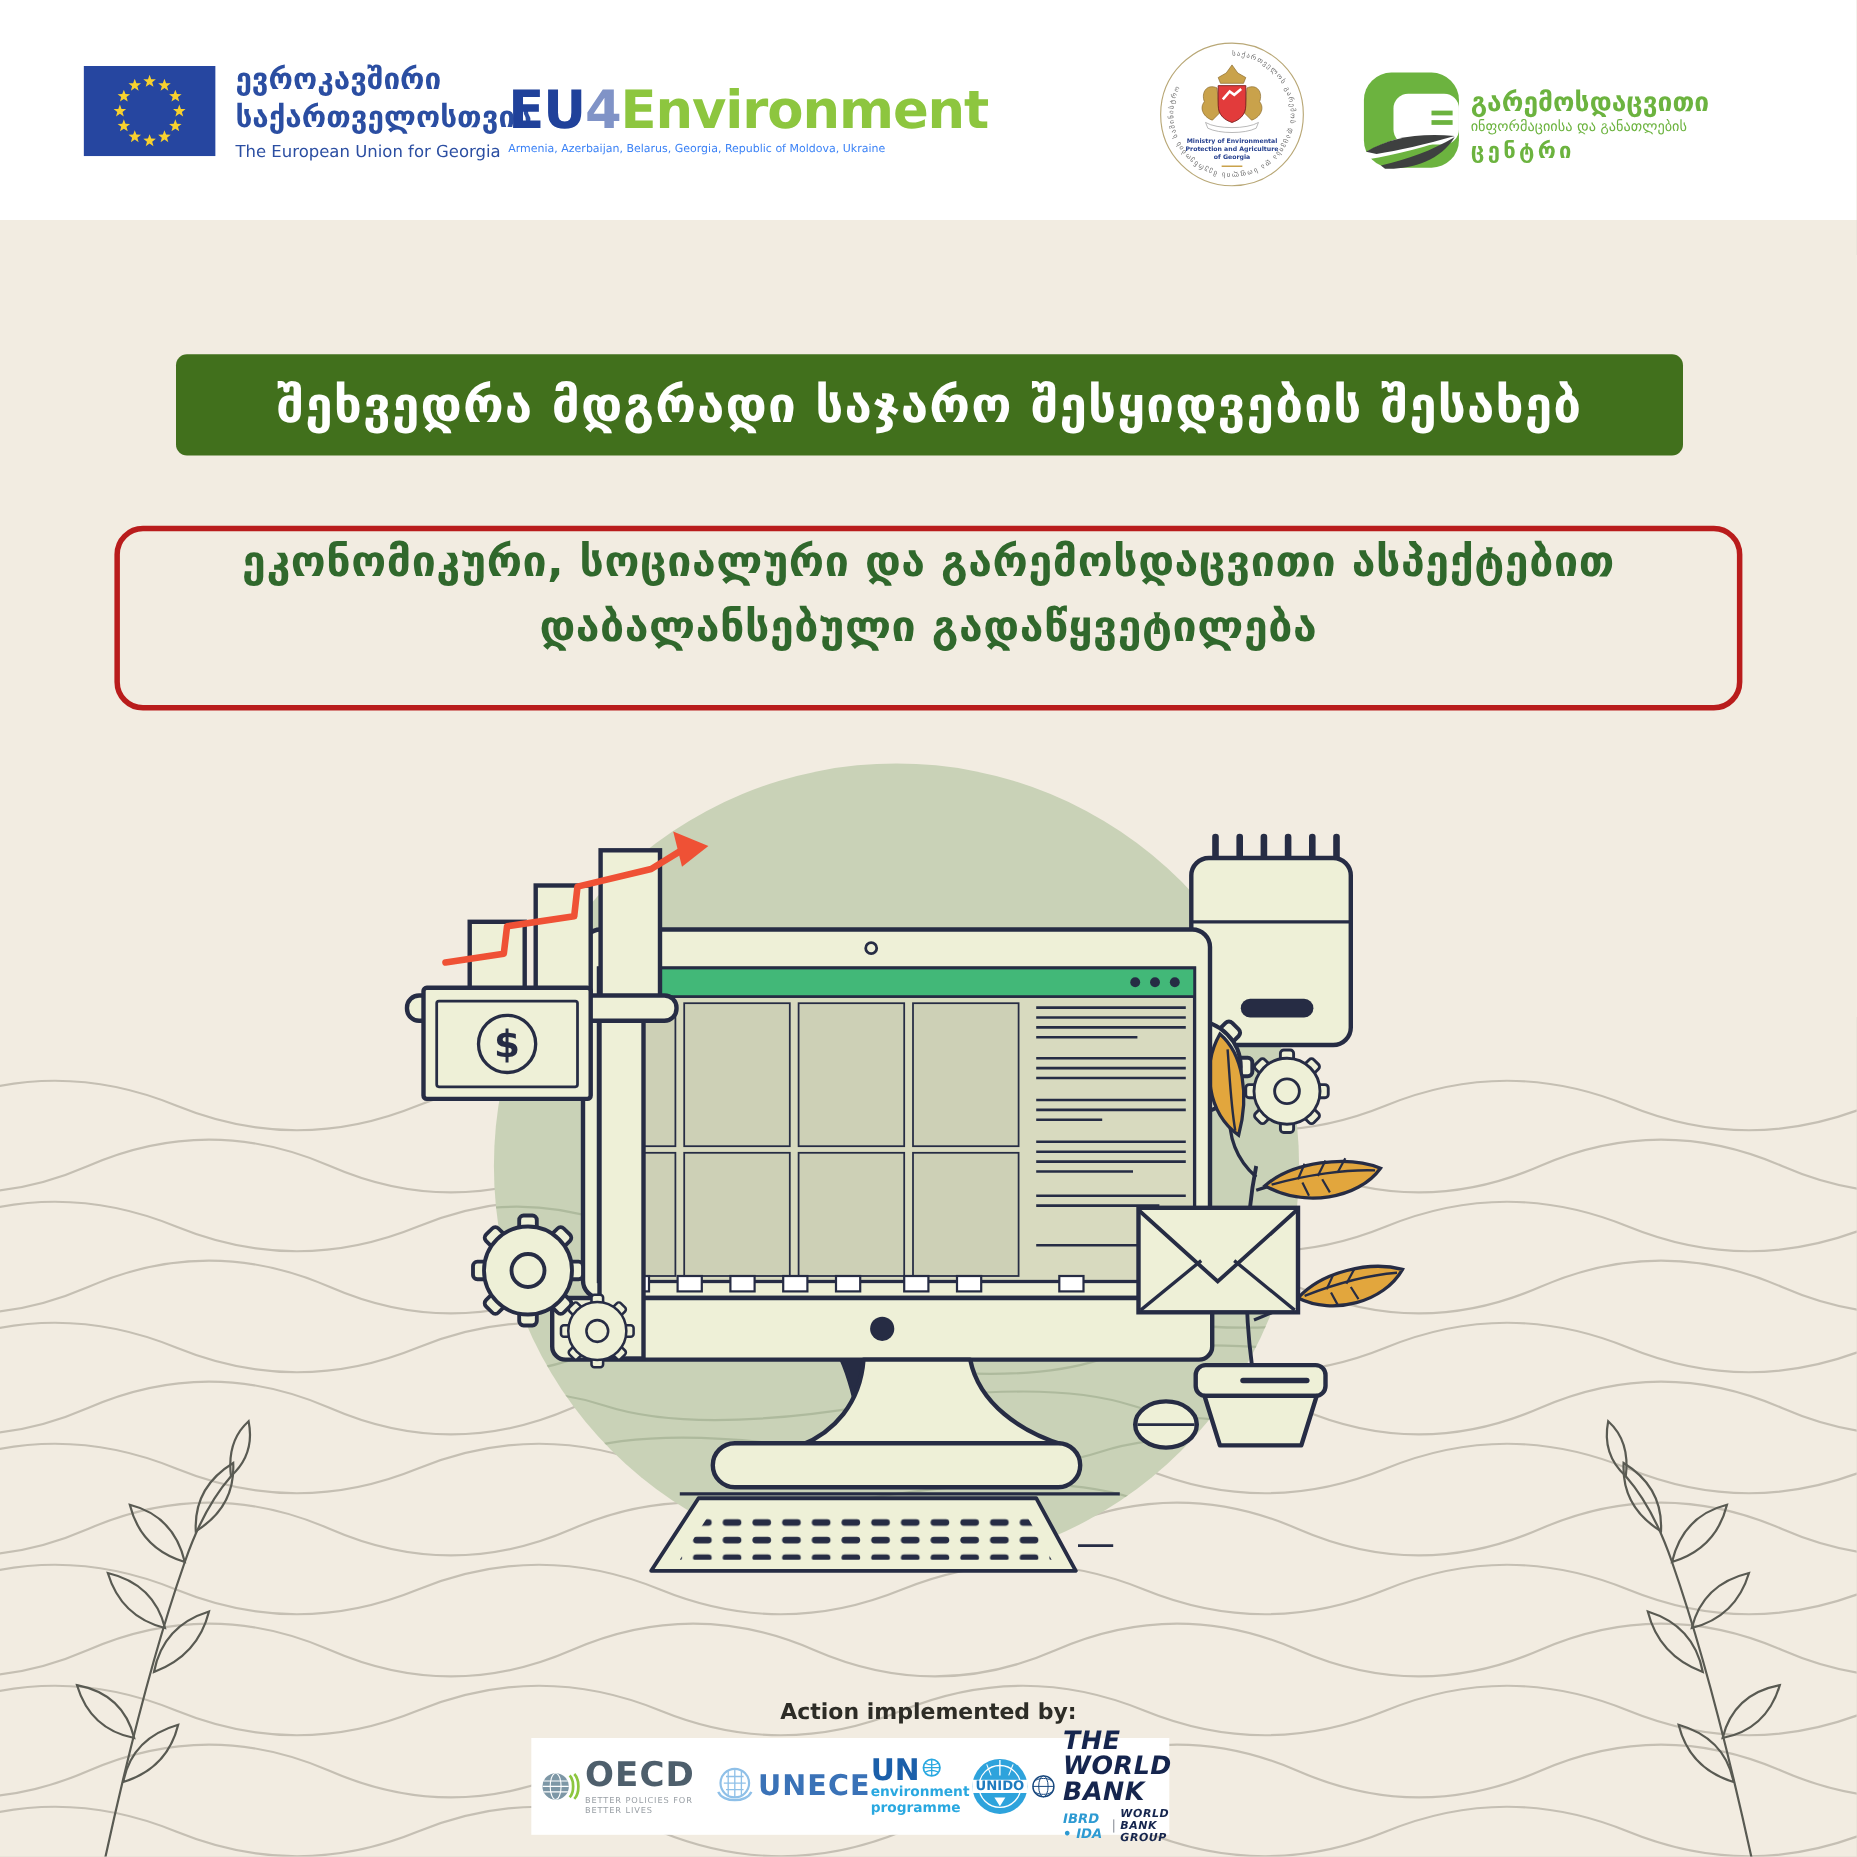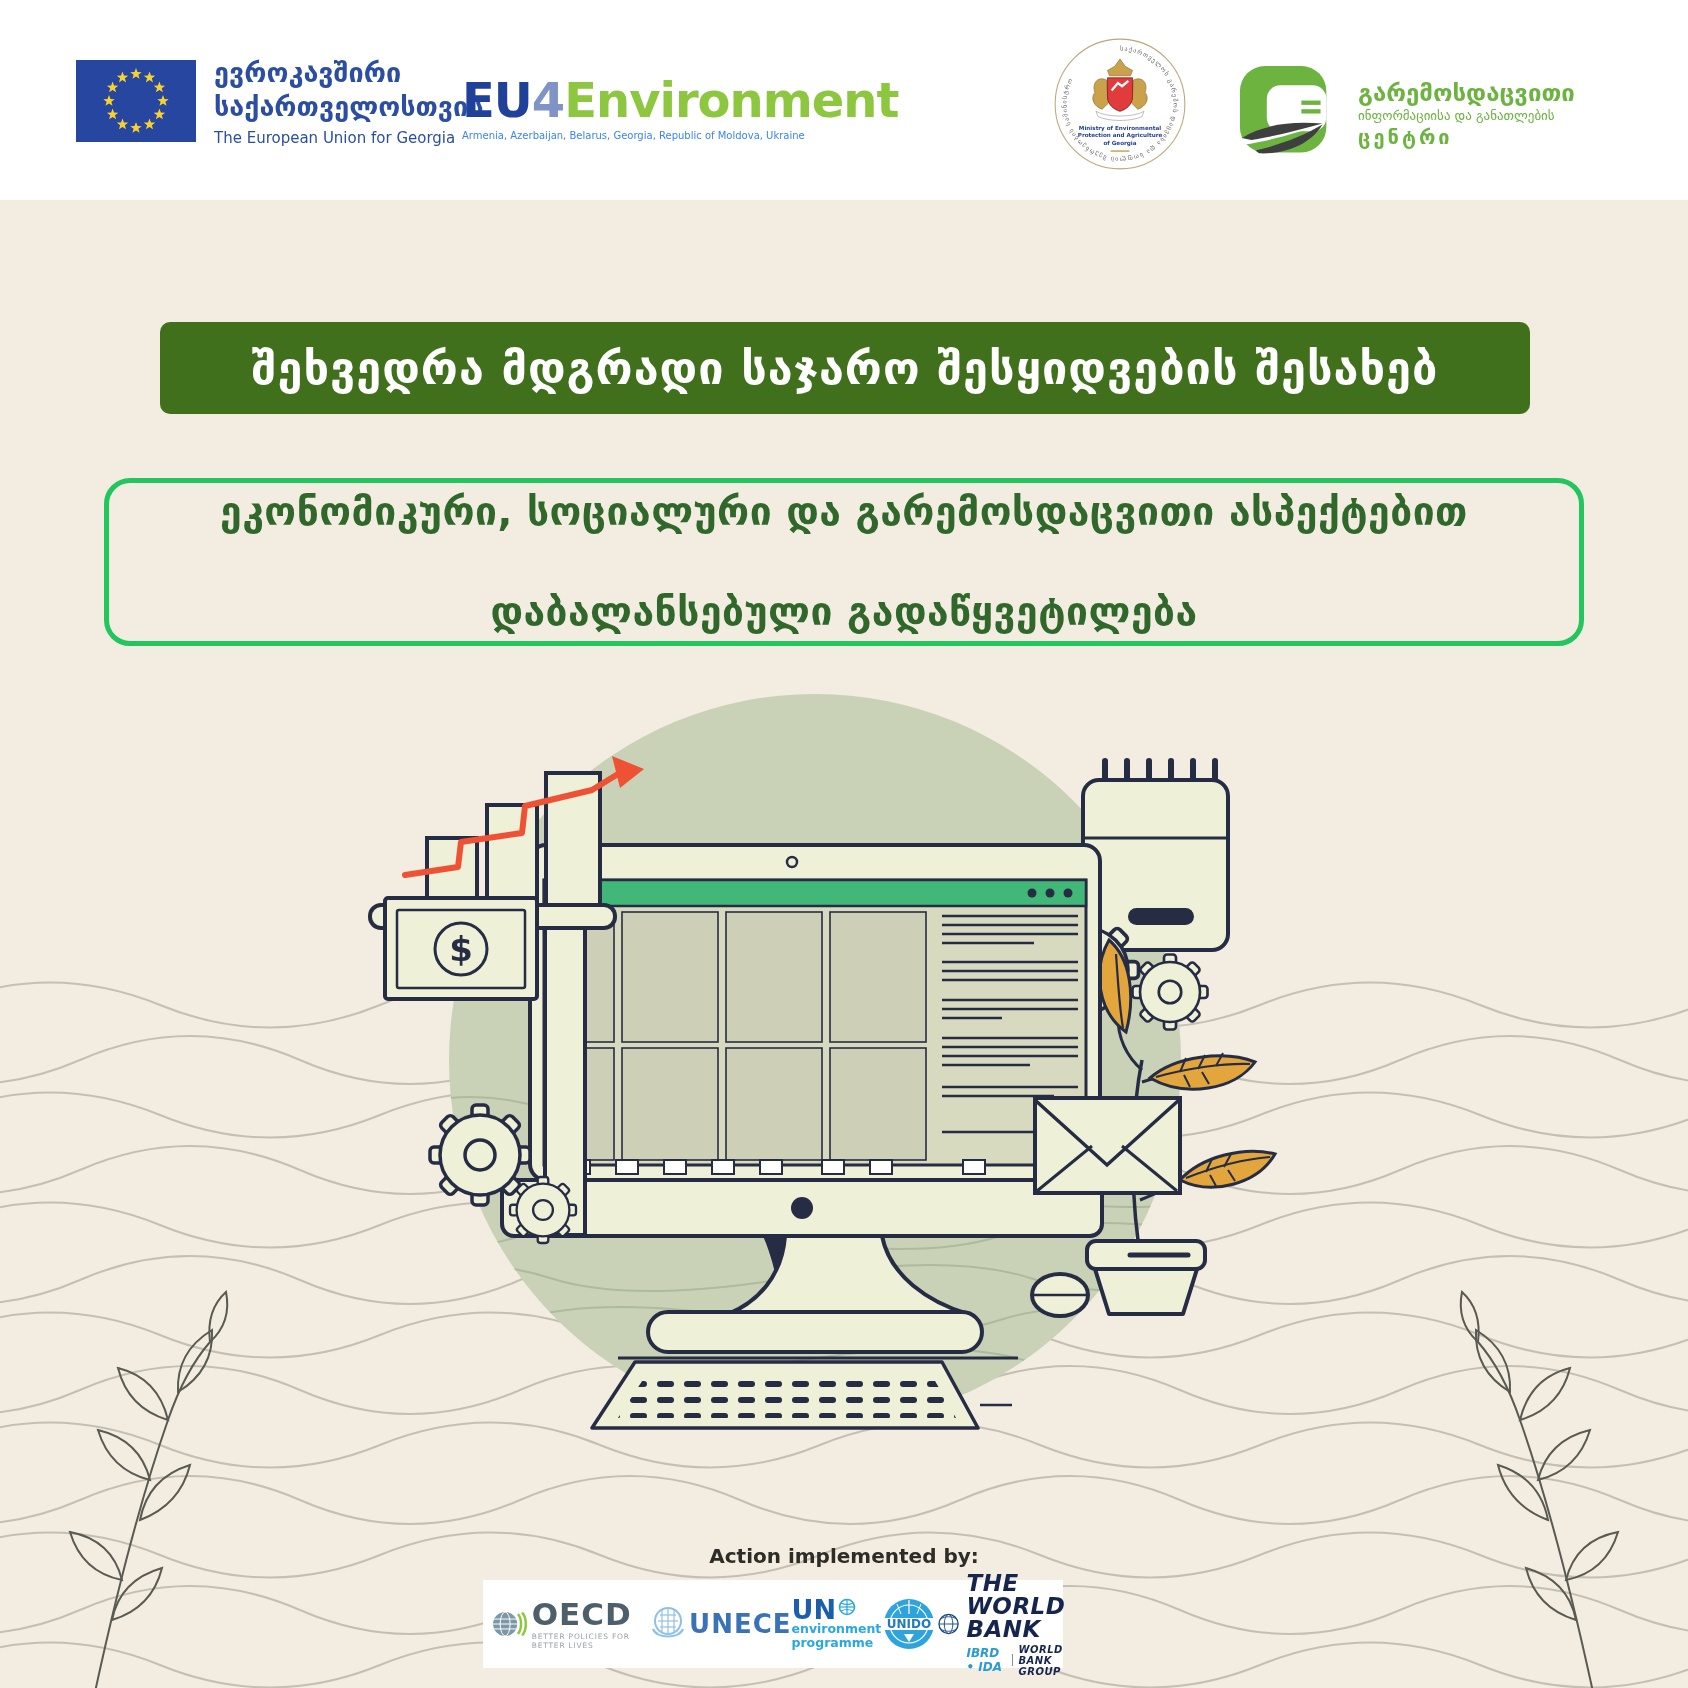"გარემოსდაცვითი" .logo-eiec { gap: 24px -> 3px }
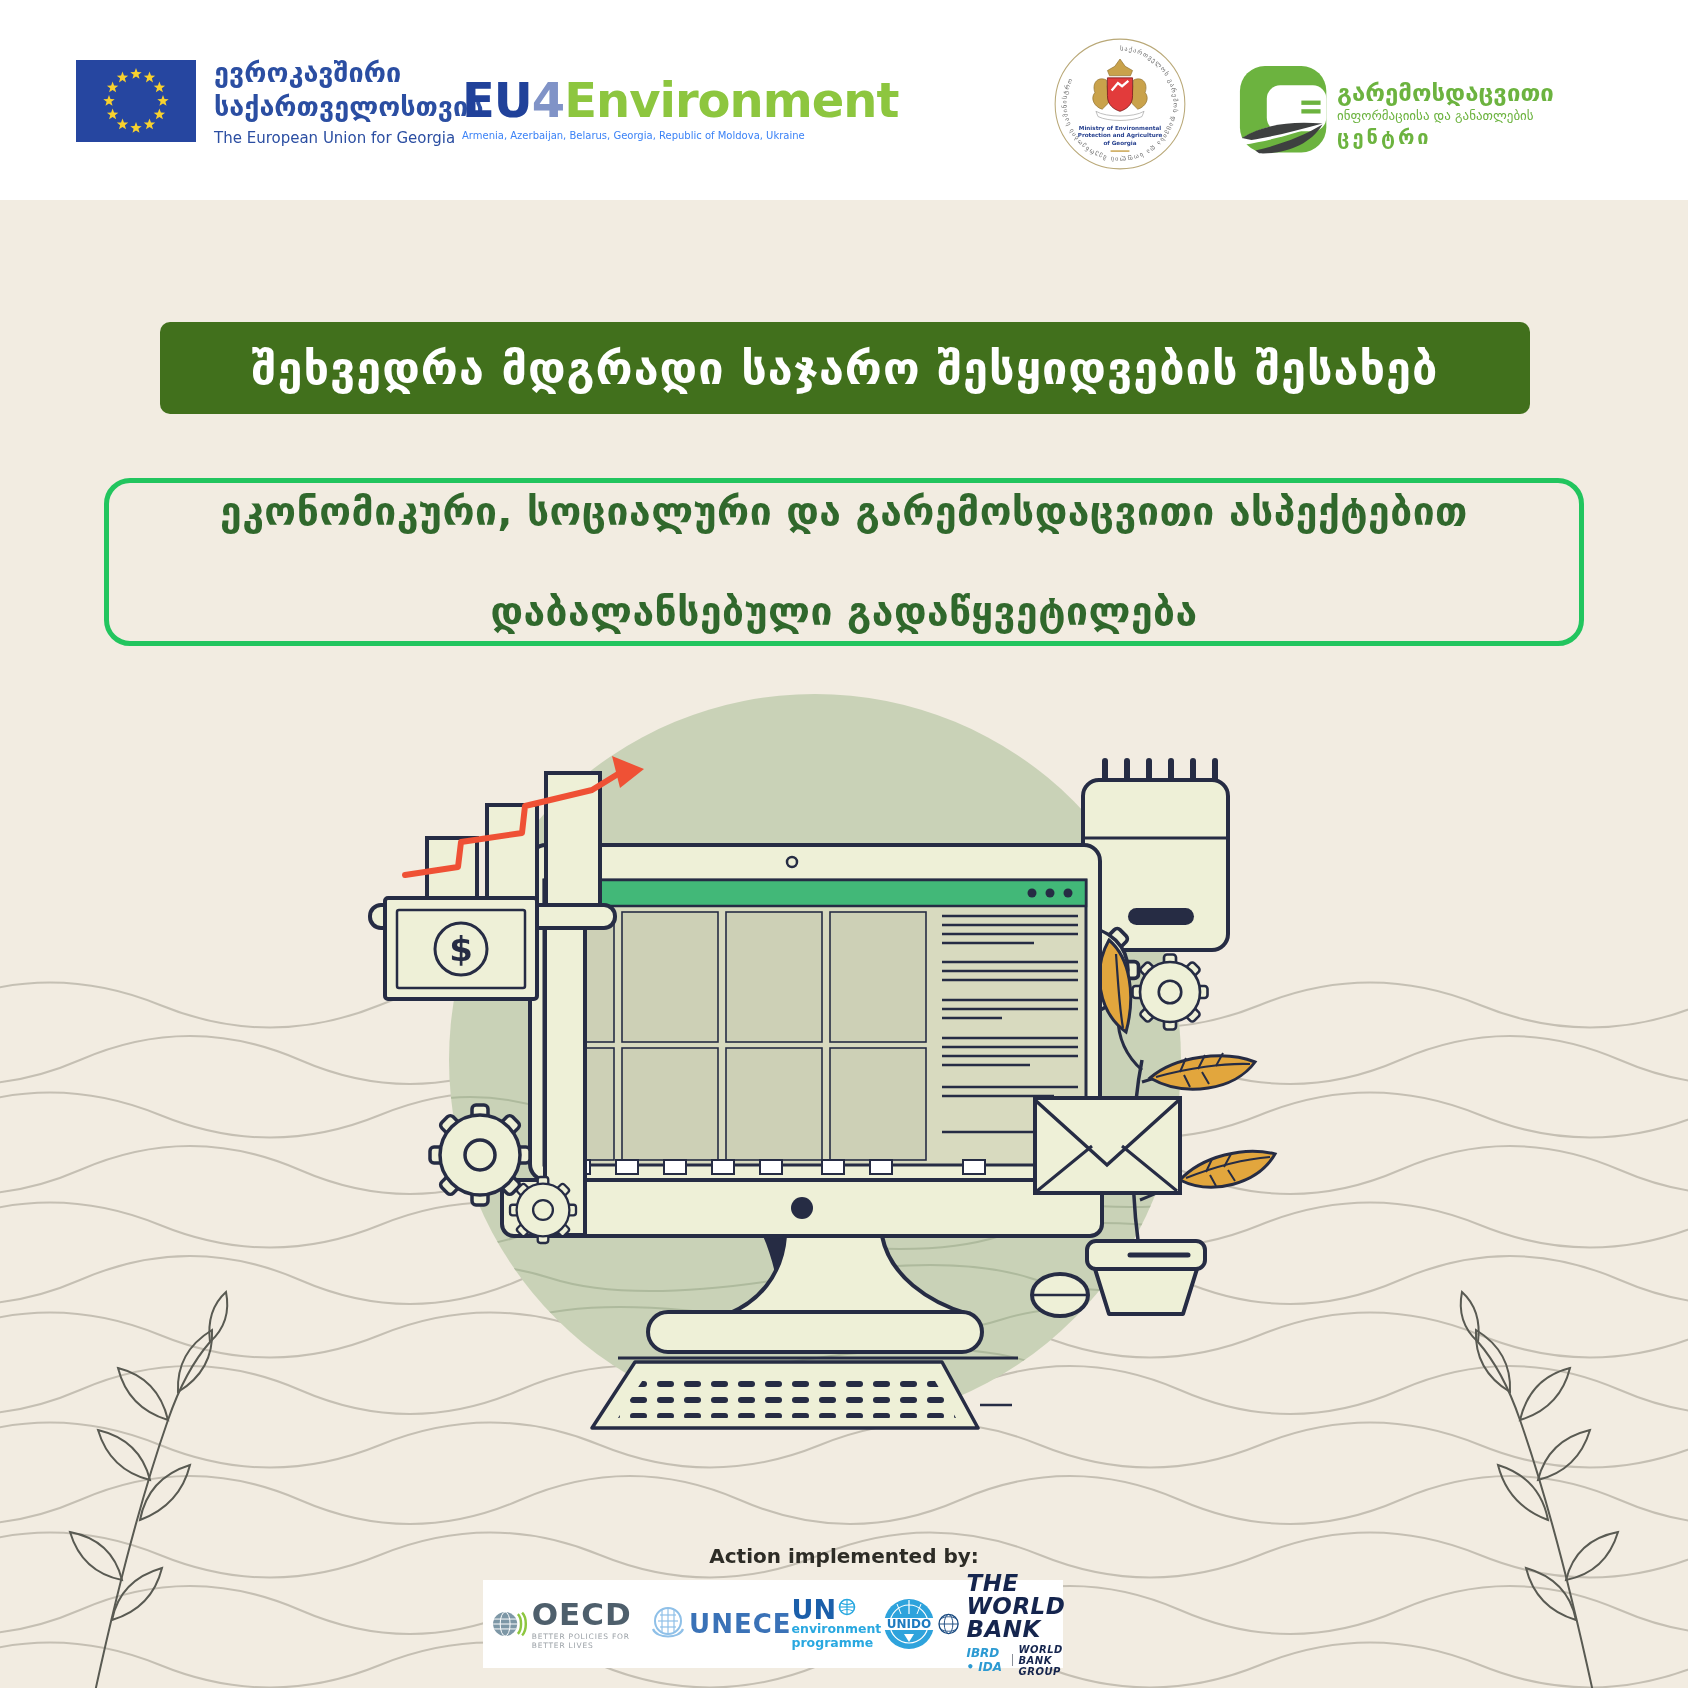"ეკონომიკური, სოციალური და გარემოსდაცვითი" .subtitle-box { border: 5px solid #22c55e -> 5px solid #b91c1c; justify-content: space-between -> flex-start }
